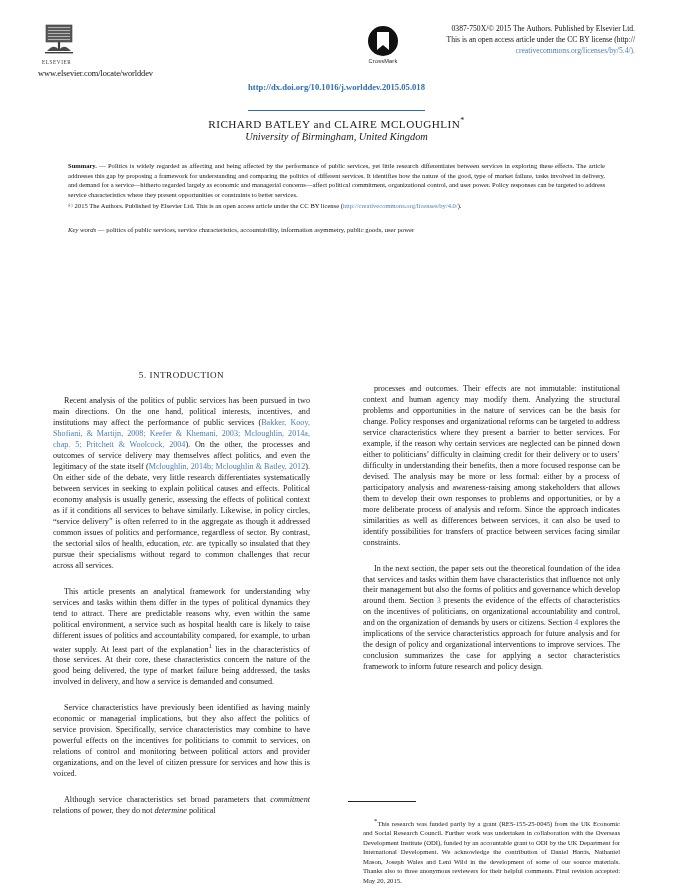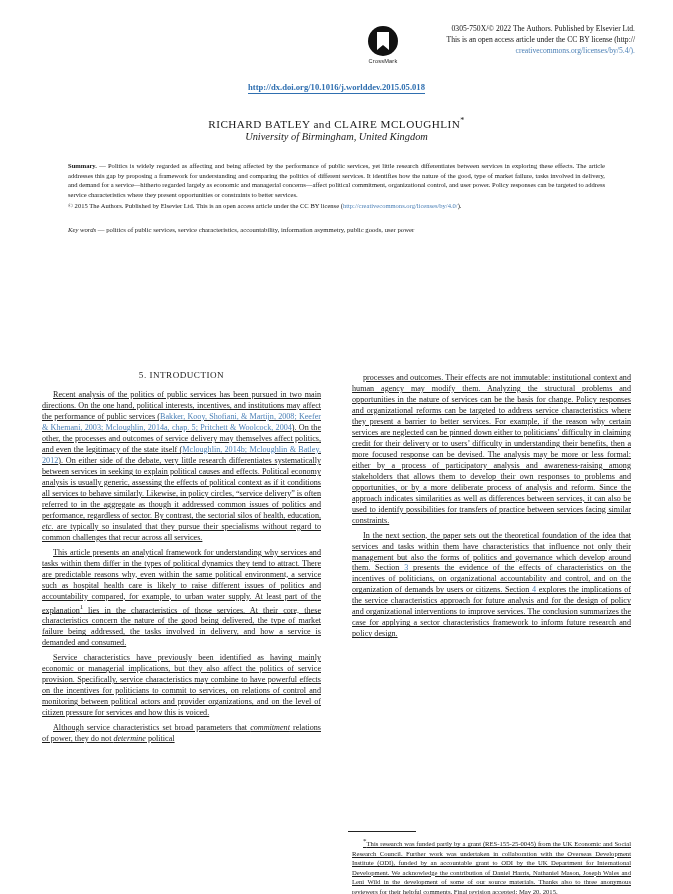"0305-750X/© 2022 The Authors. Published" div { text: 0305-750X/© 2022 -> 0387-750X/© 2015 }
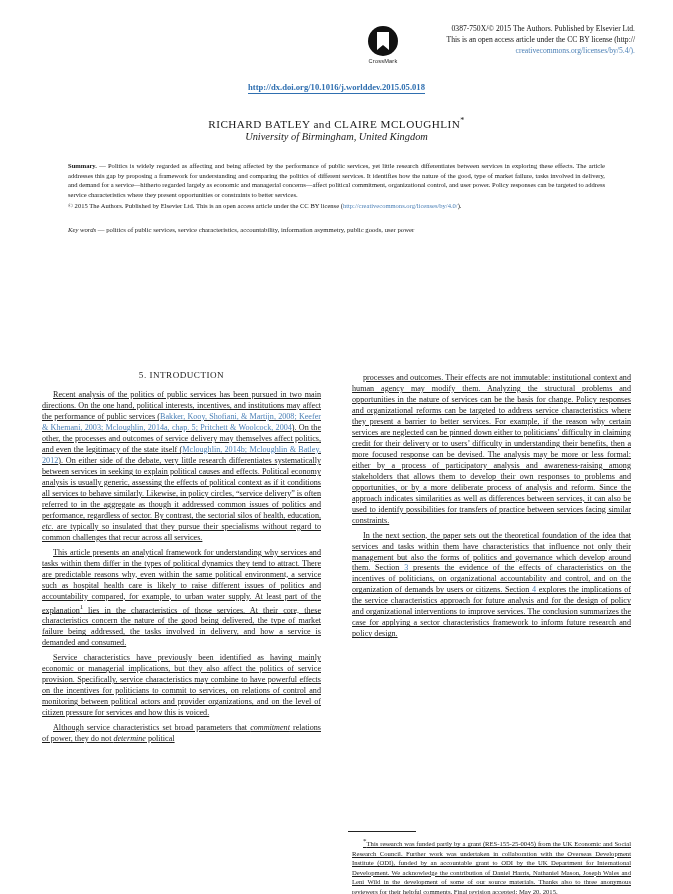"www.elsevier.com/locate/worlddev" div.brand-block { html: none -> <div> <div> <svg> <rect></rect> <rect></rect> <g> <rect></rect> <rect></rect> <rect></rect> <rect></rect> <rect></rect> </g> <path></path> <path></path> <rect></rect> </svg> </div> <div>ELSEVIER</div> <div>www.elsevier.com/locate/worlddev</div> </div> }
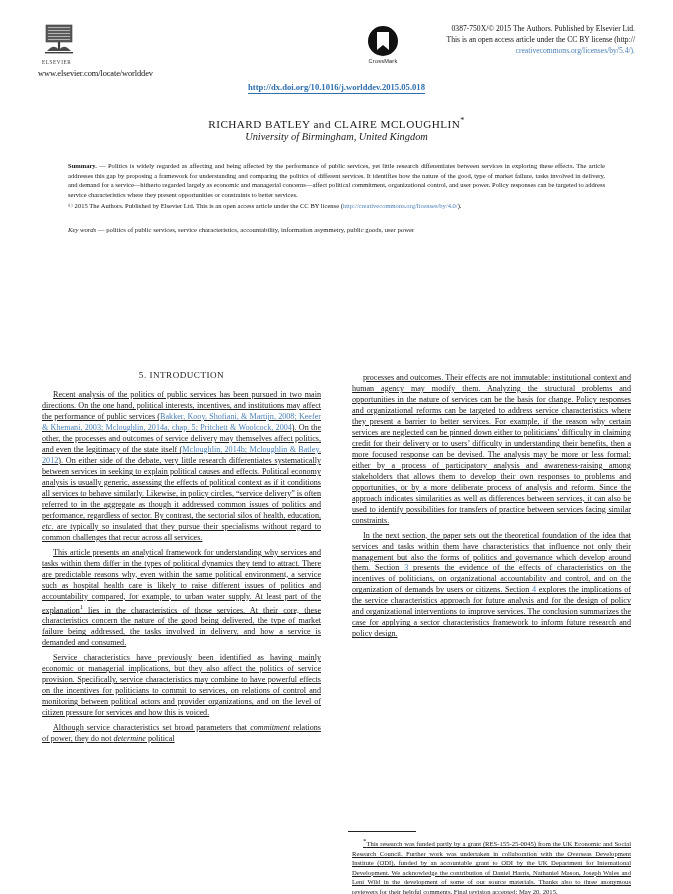"http://dx.doi.org/10.1016/j.worlddev.201" .doi-line a { padding-bottom: 1px -> 18px }
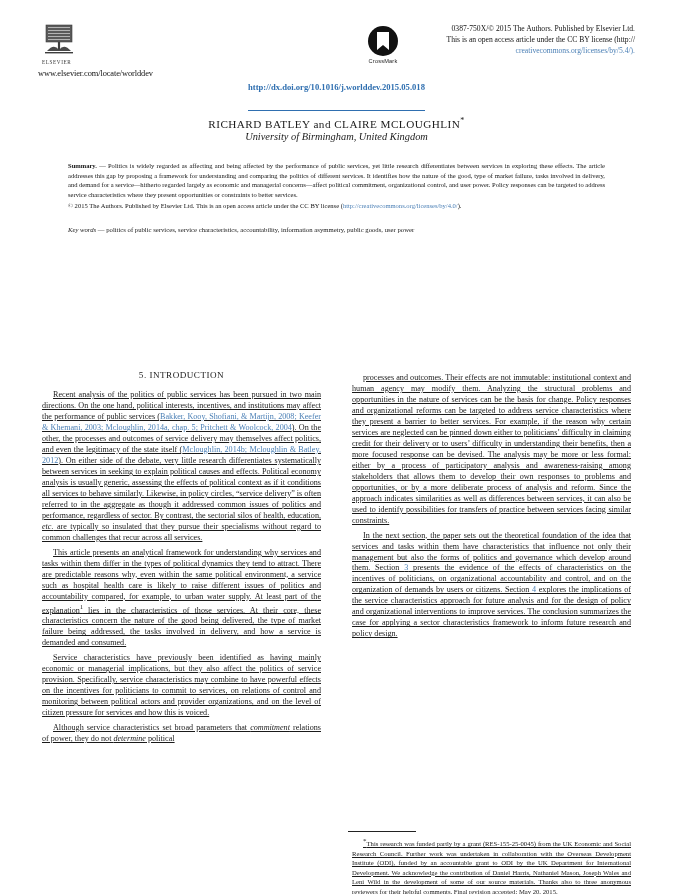"processes and outcomes. Their effects" .col p { margin: 4px -> 15px; text-decoration: underline -> none }
